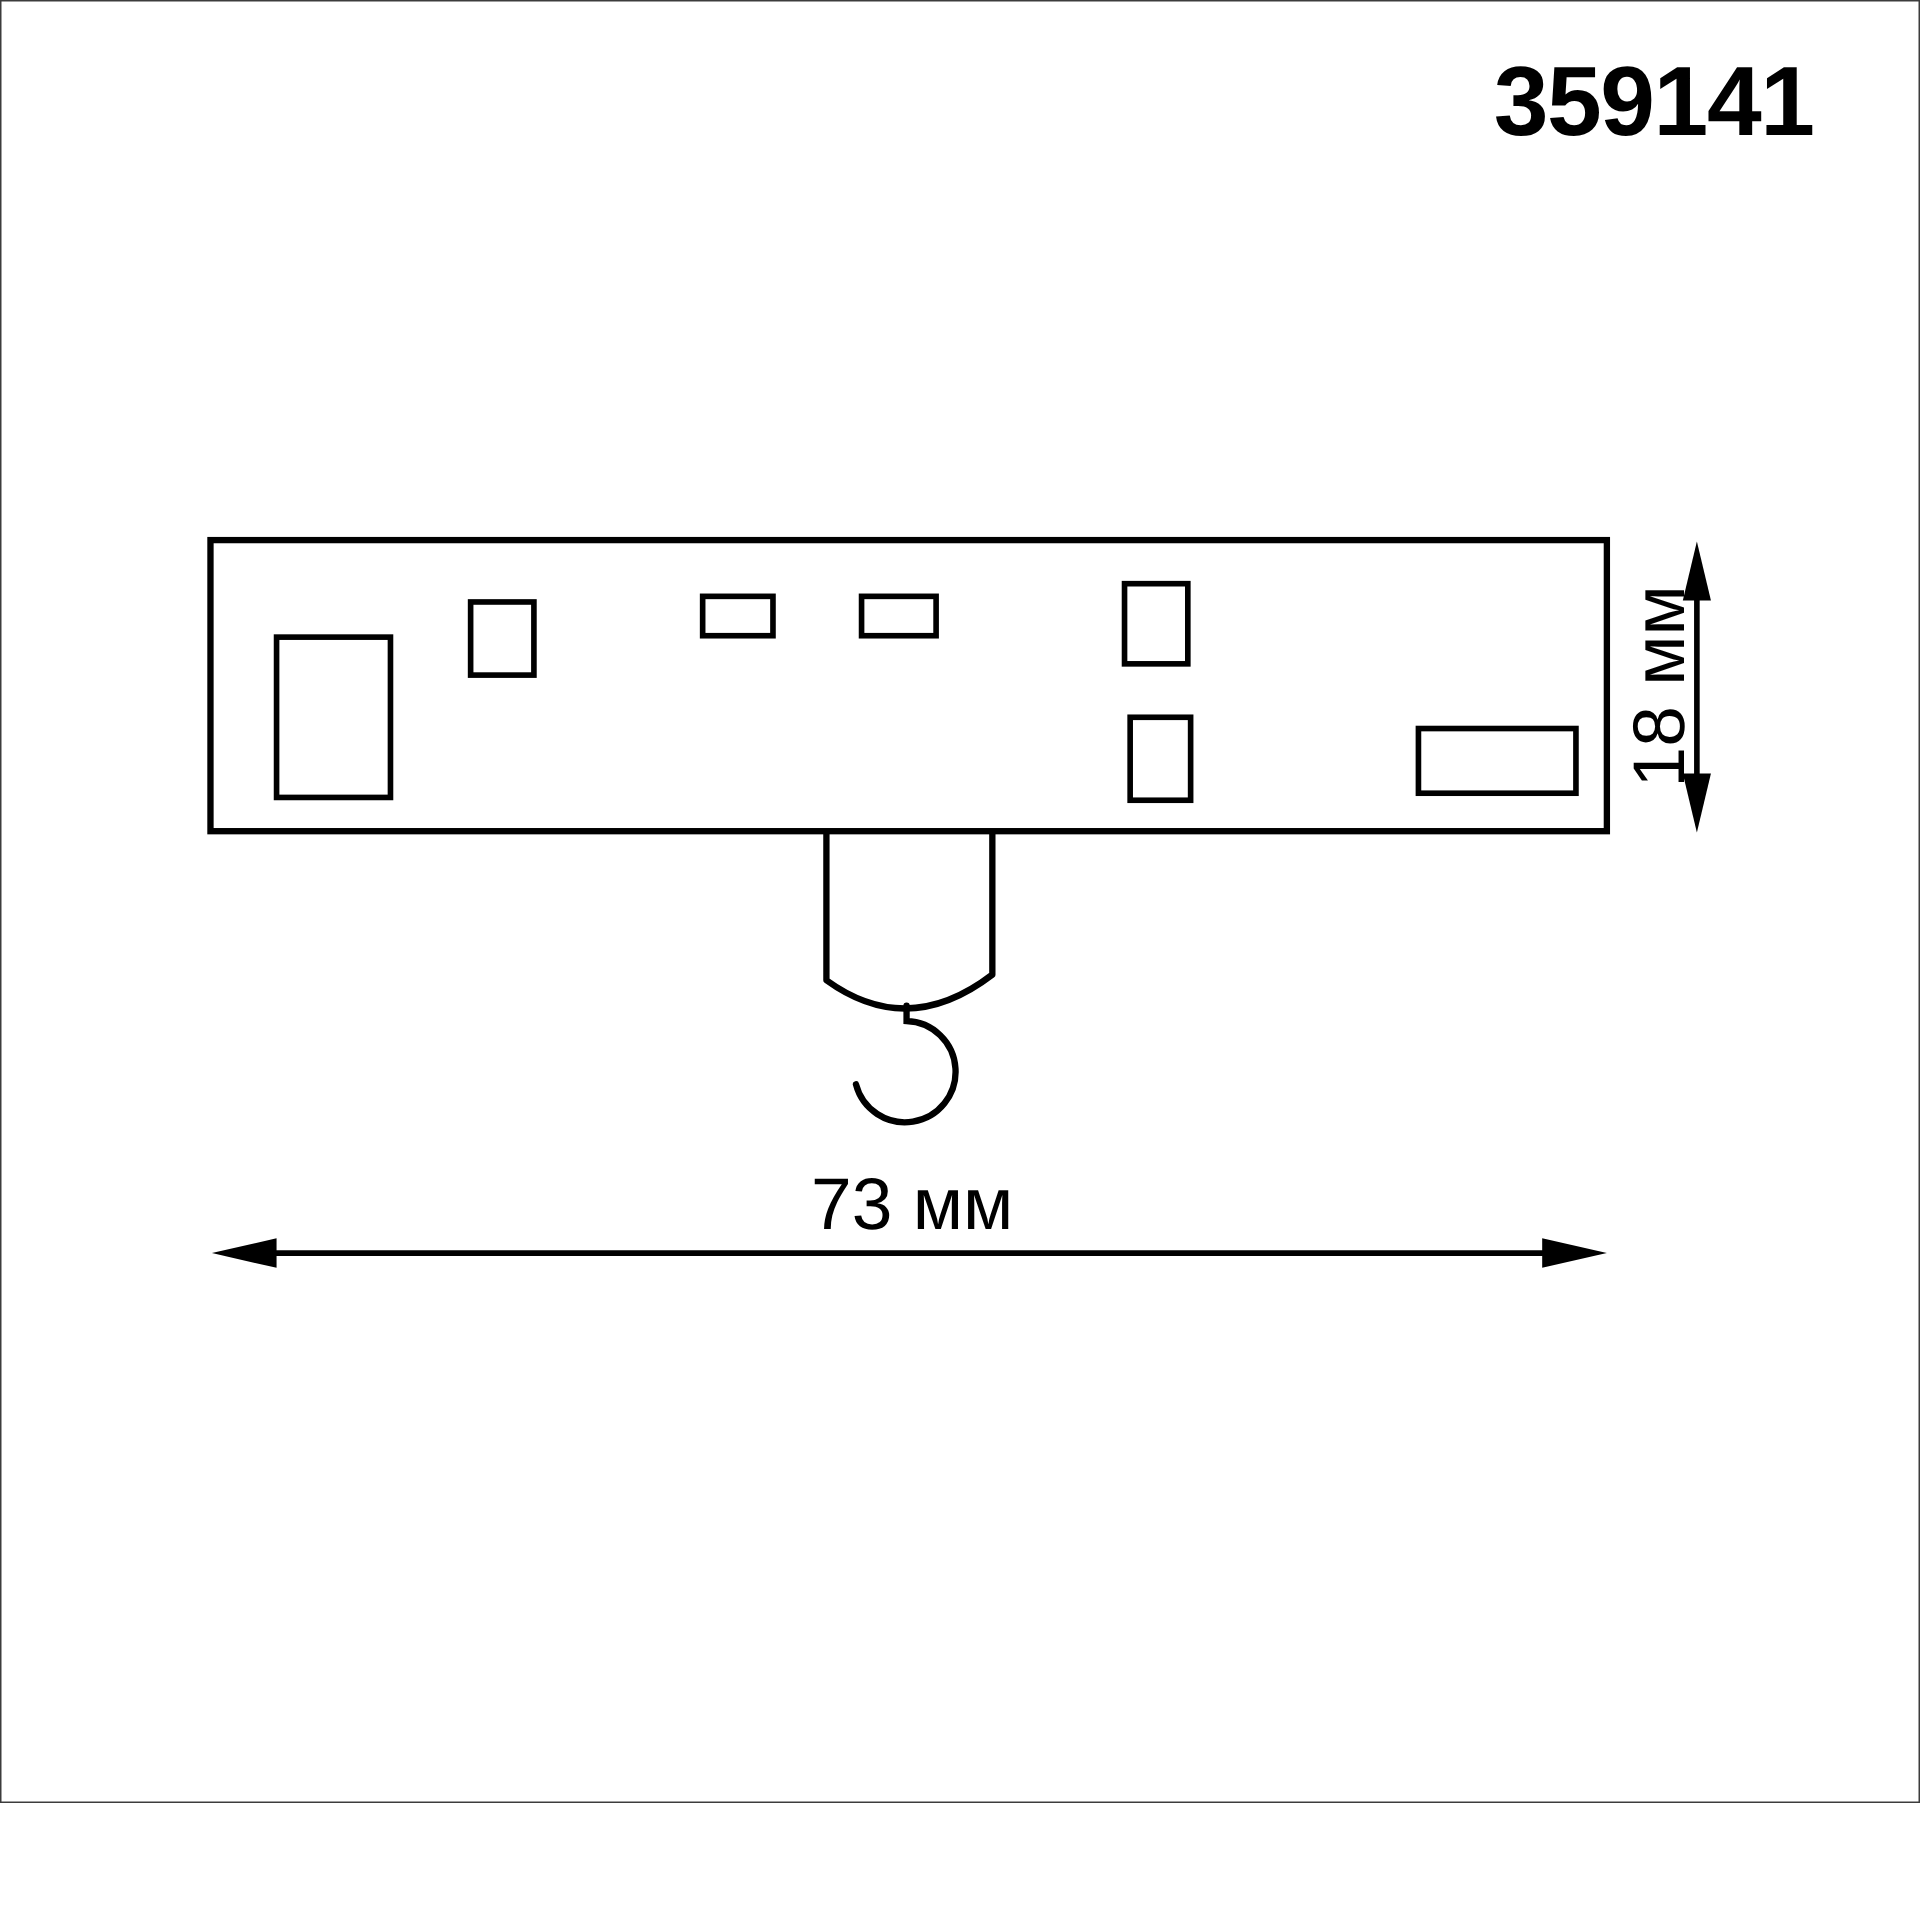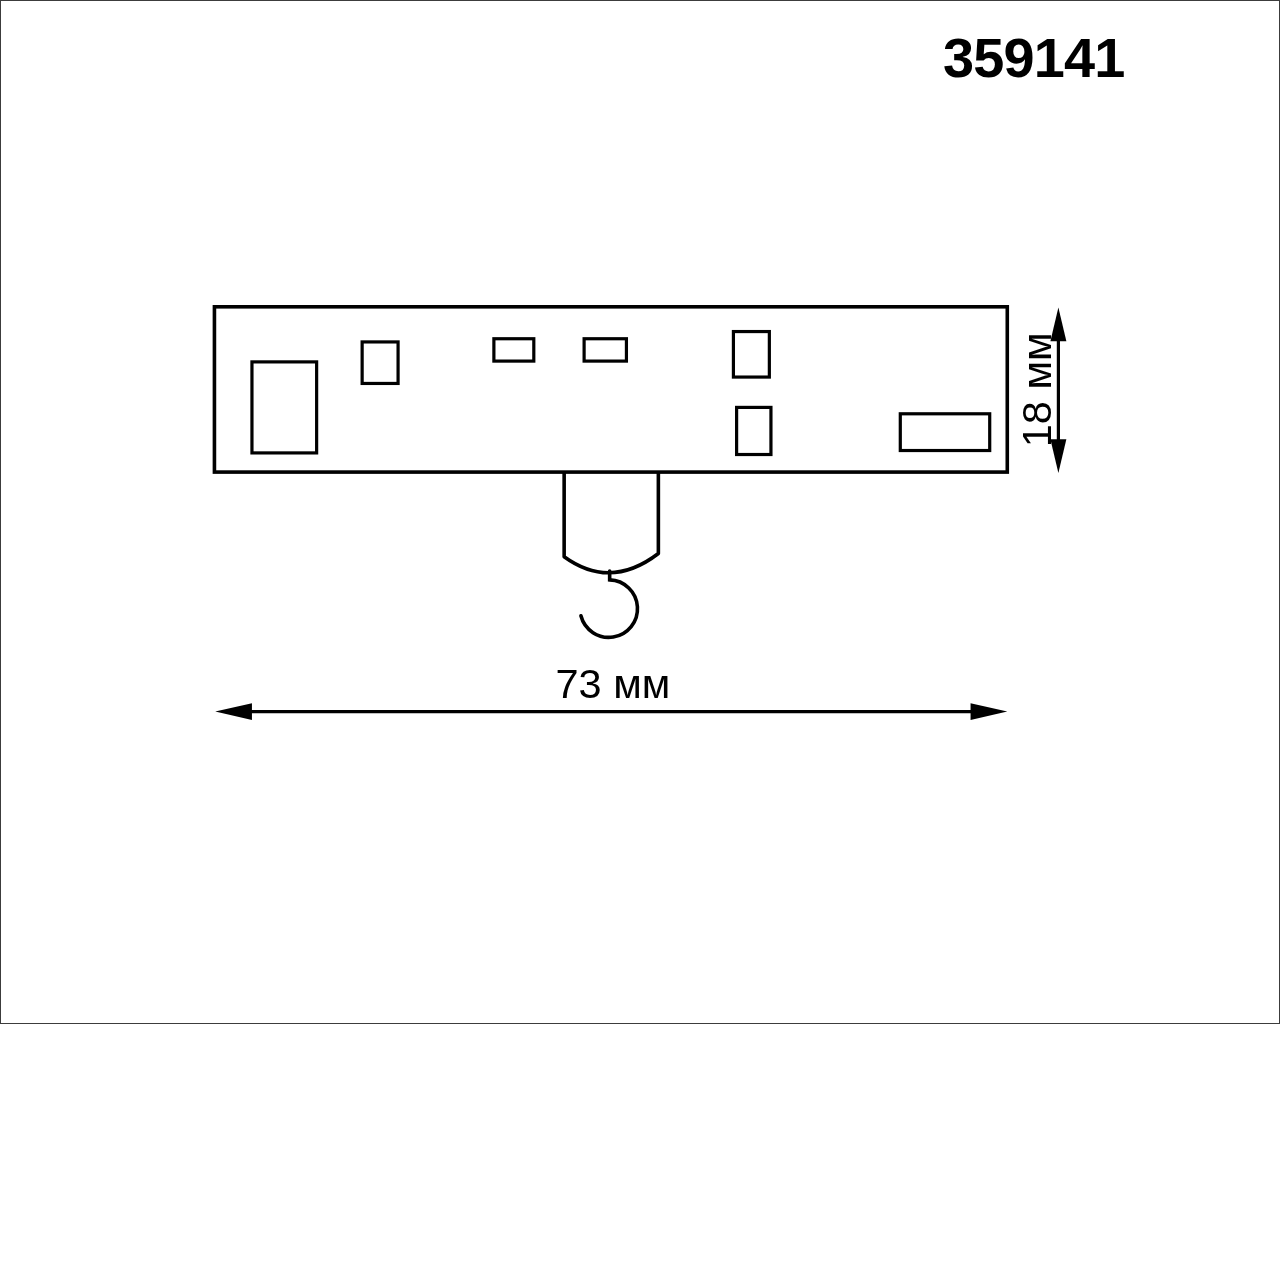"359141" .canvas { height: 1024px -> 1202px }
